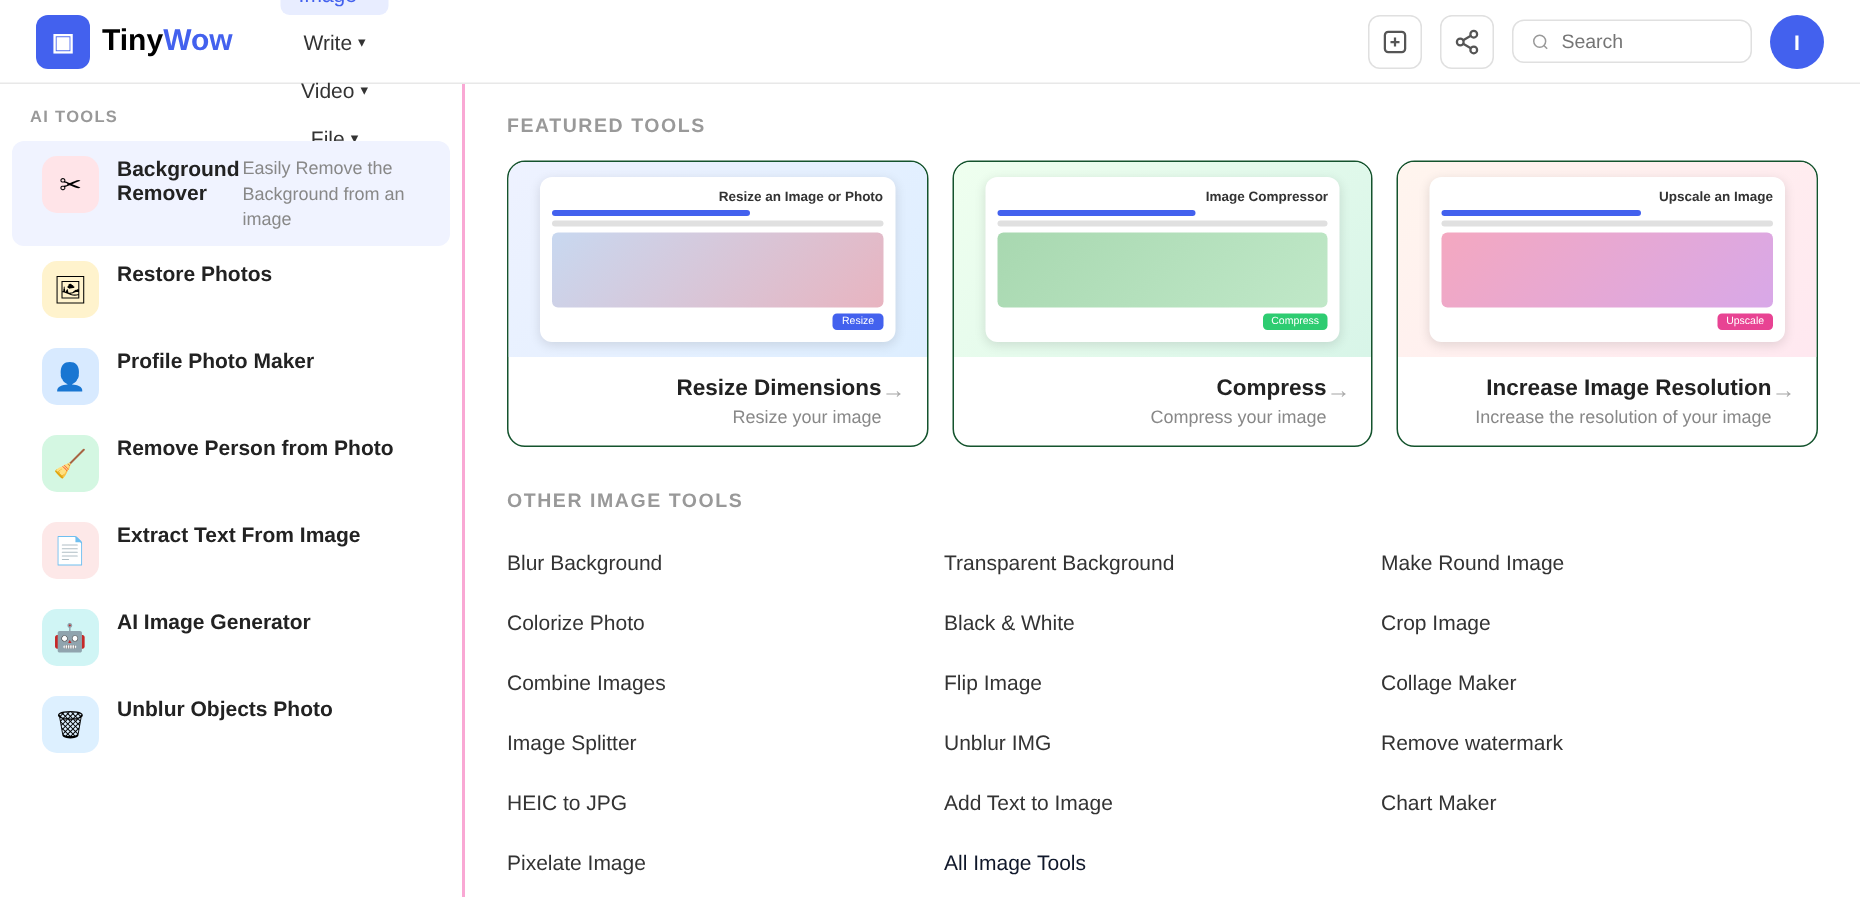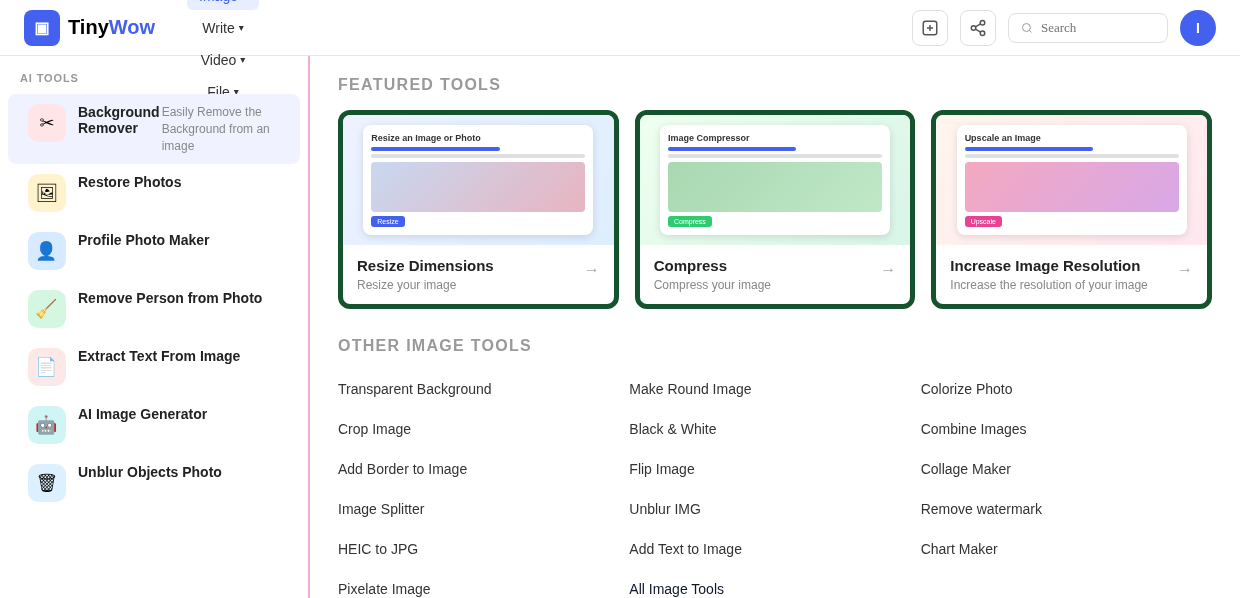"Search" .search-bar input { font-family: Liberation Serif, serif -> none }
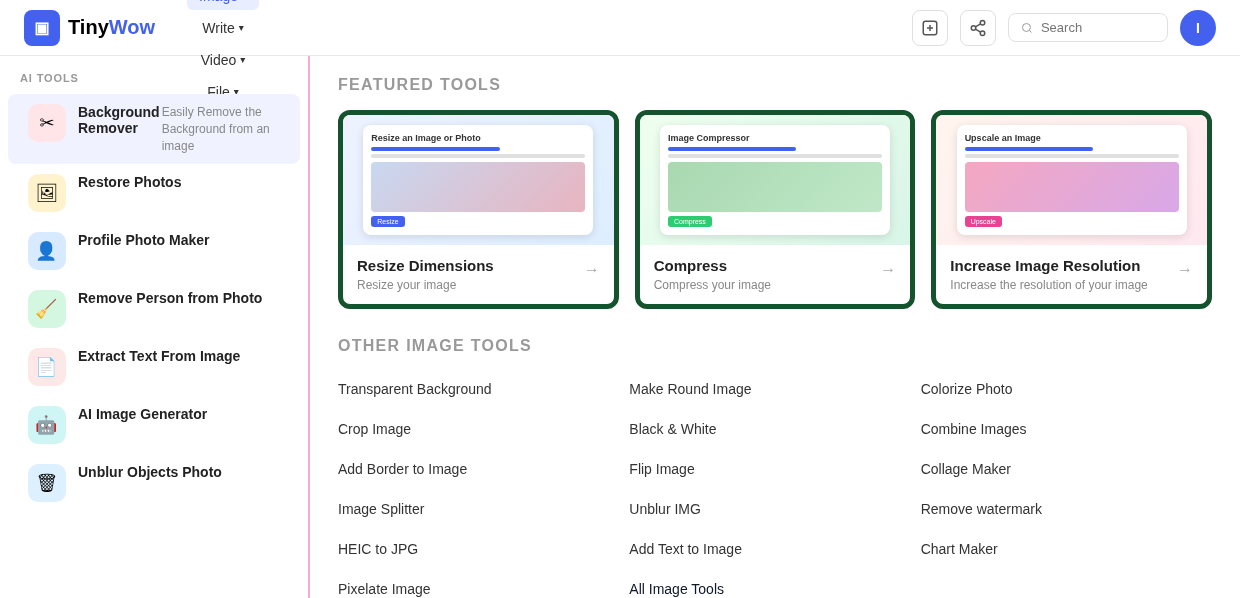"FEATURED TOOLS" .section-title { font-size: 16px -> 13px }
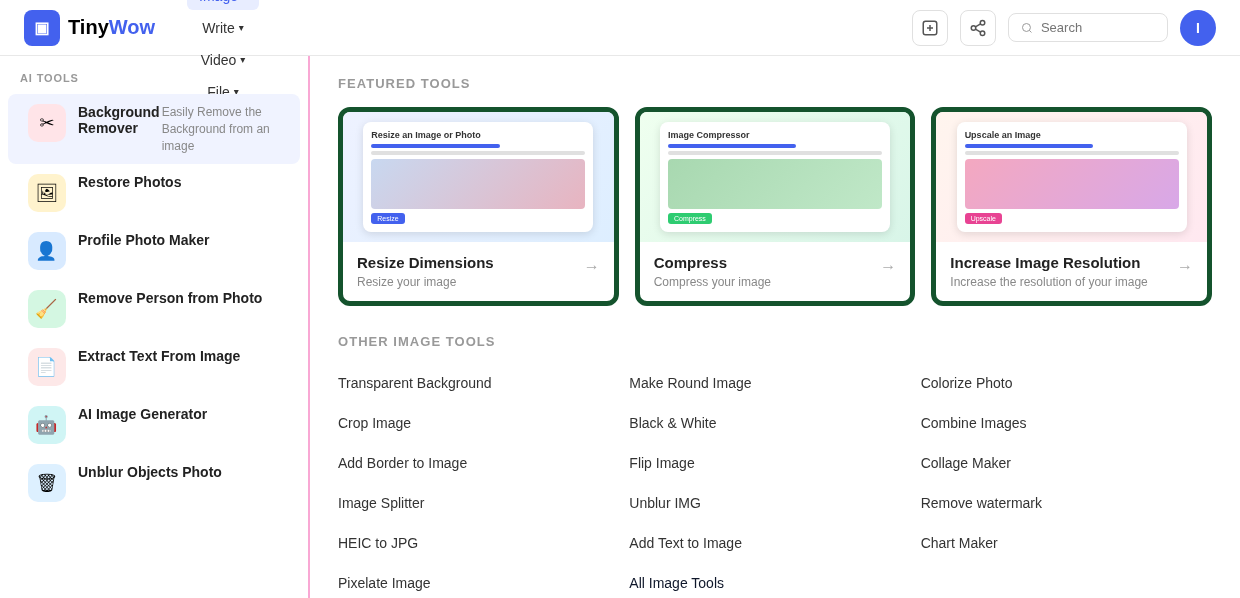"Resize an Image or Photo" .featured-card { border: 5px solid #14532d -> 1px solid #14532d; text-align: none -> right }
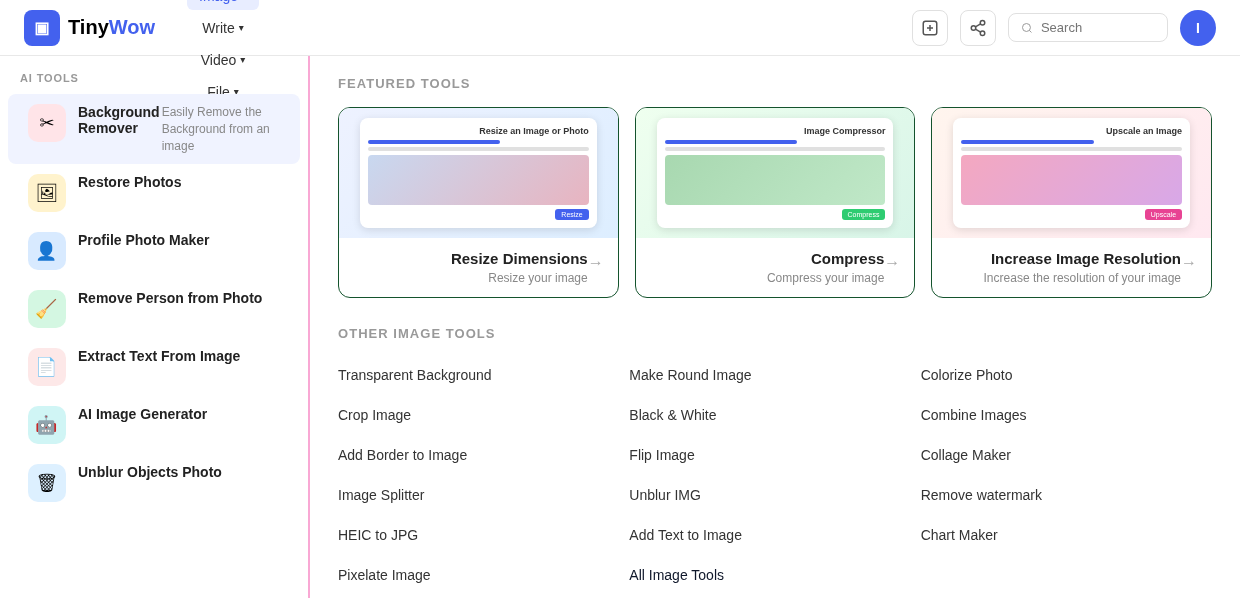"Blur Background" a.tool-link { html: none -> <a>Blur Background</a> }
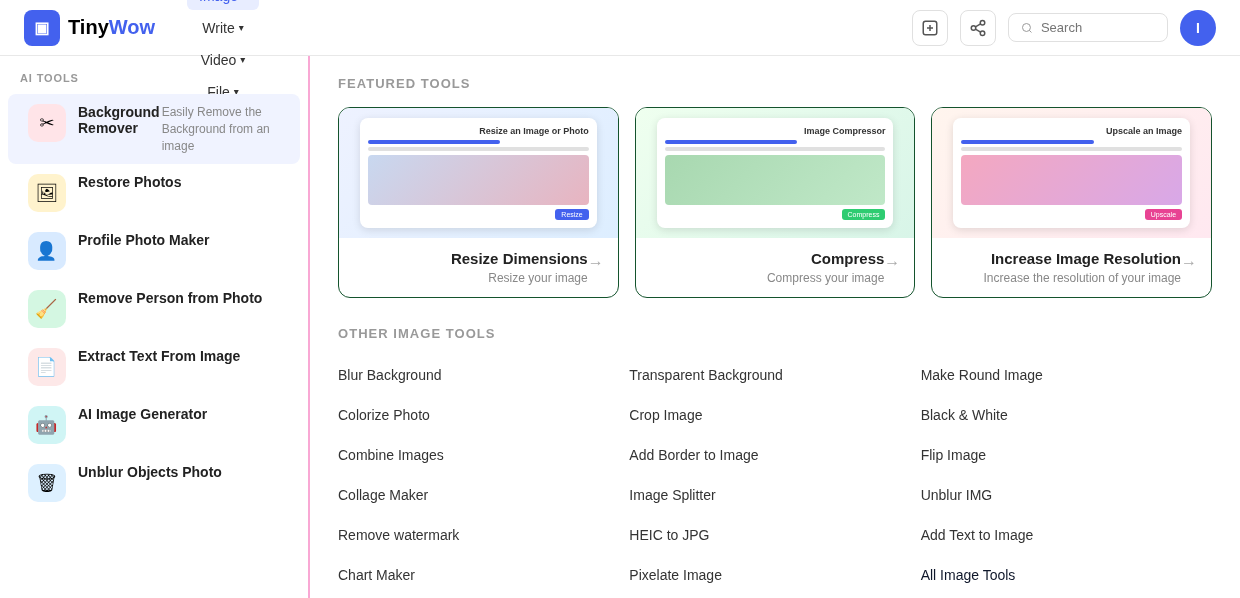"Crop Image" a.tool-link { order: before "Black & White" -> after "Black & White" }
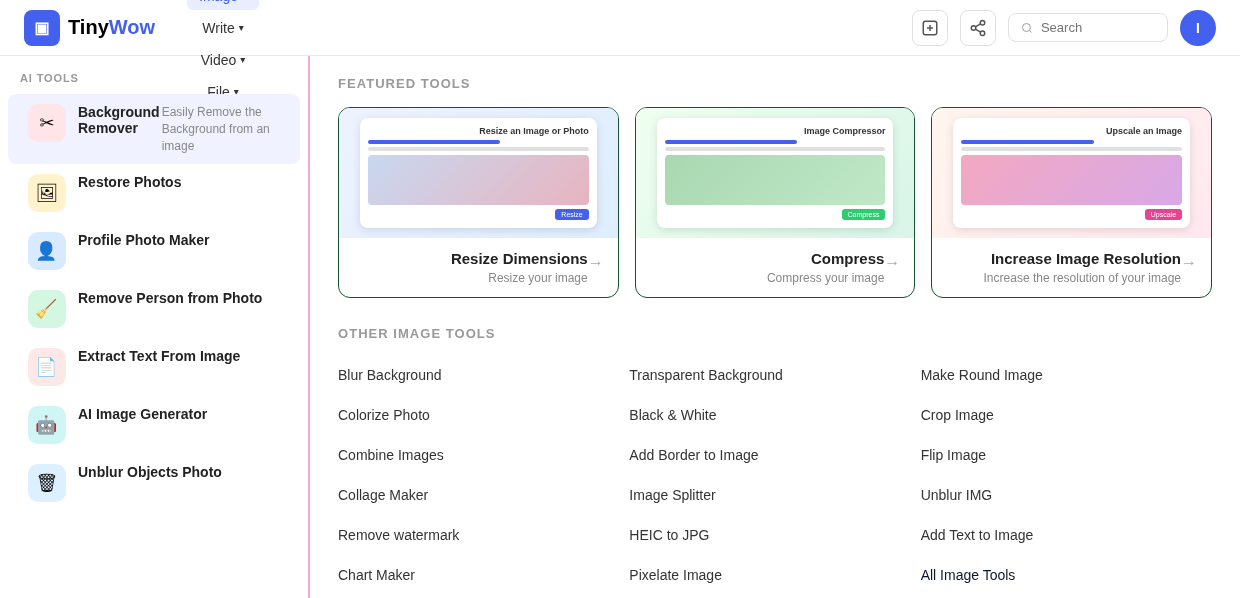"Add Border to Image" a.tool-link { html: <a>Add Border to Image</a> -> none }
